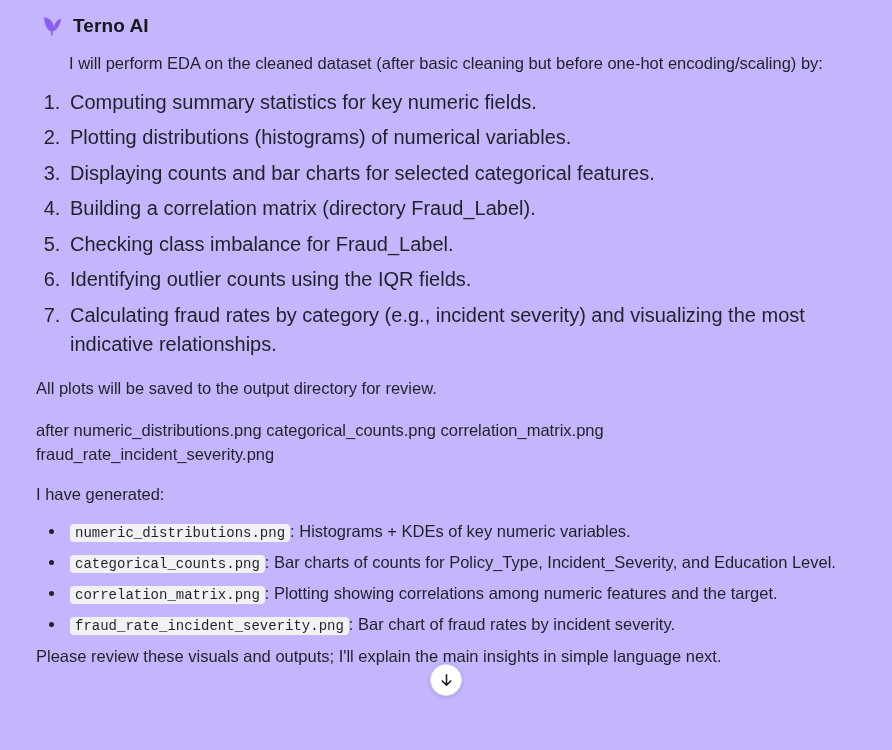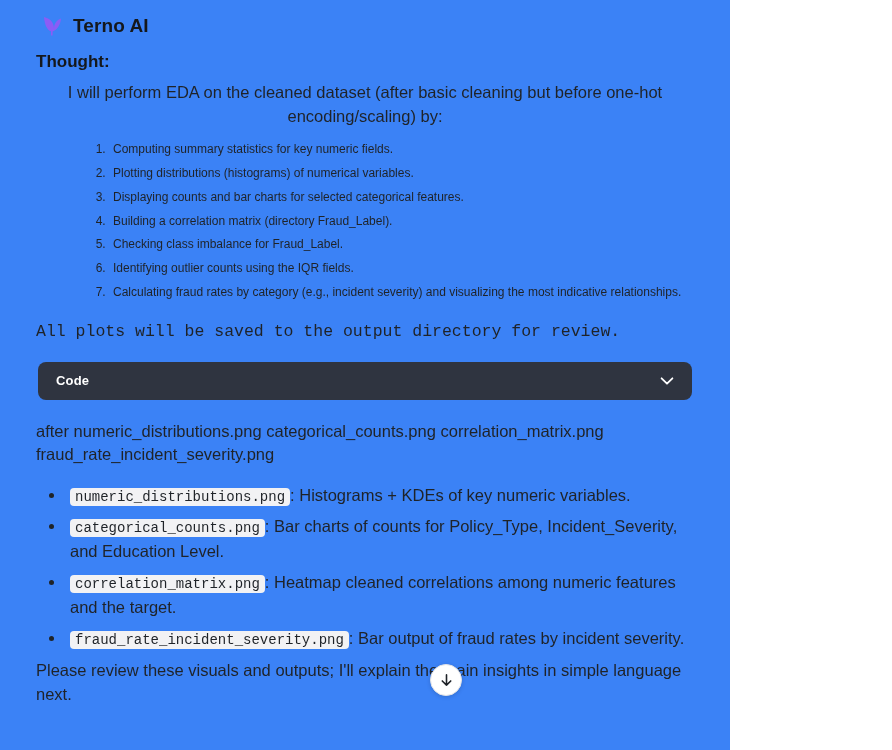"Terno AI" #app { background: #3b82f6 -> #c4b5fd; width: 730px -> 892px }
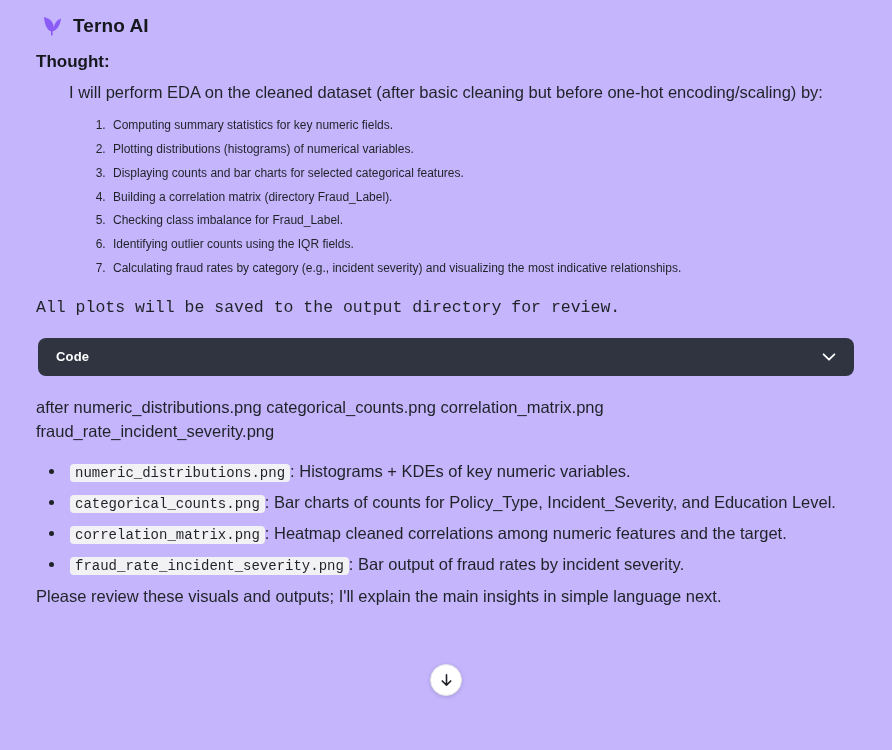"Thought:" div.thought-label { html: <div>Thought:</div> -> none }
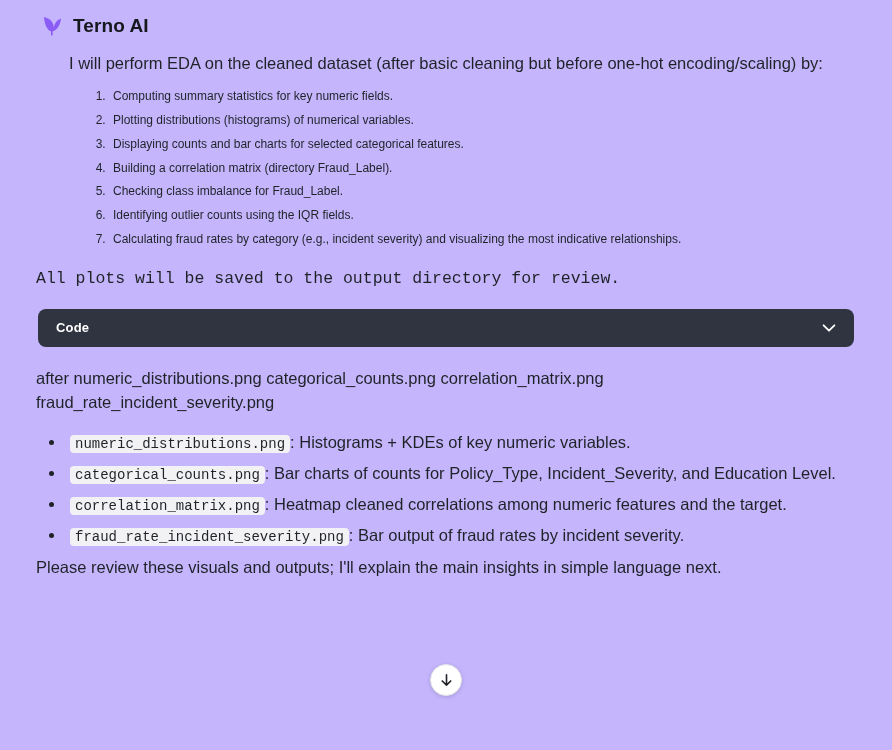"Computing summary statistics for key" ol.steps li { font-size: 12px -> 20px; margin-left: 43px -> none }
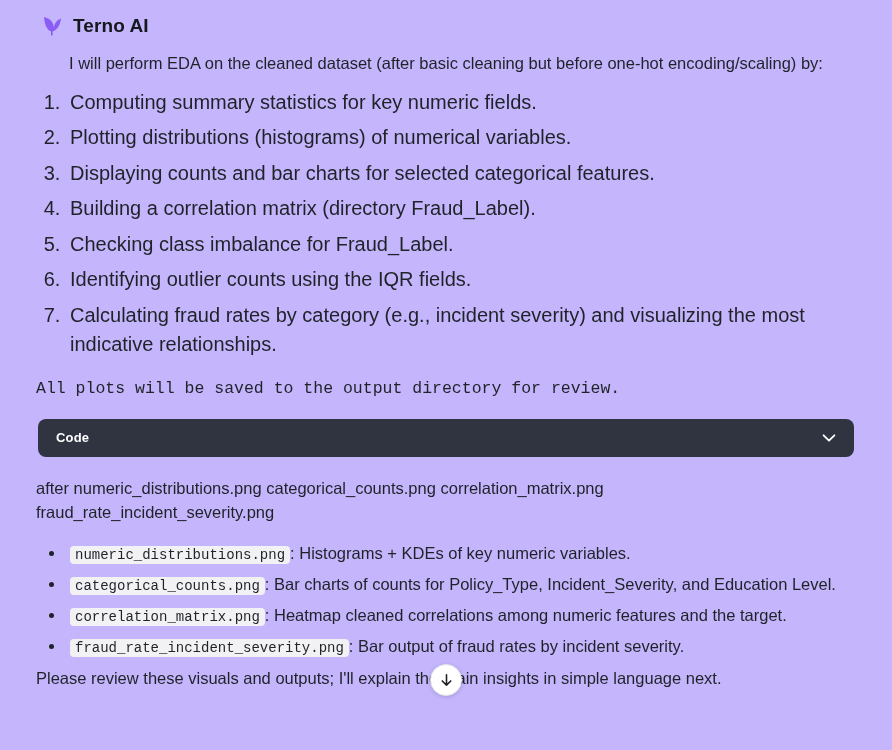"All plots will be saved" .note-para { font-family: Liberation Mono, monospace -> none }
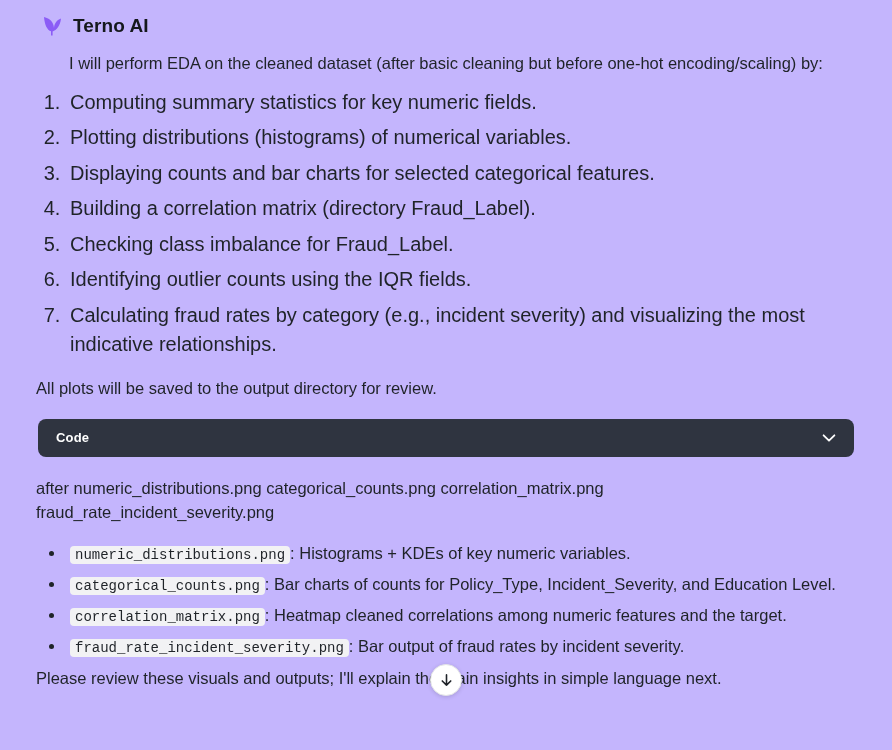"Code" div.code-bar { html: <div> <span>Code</span> <span> <svg> <path></path> </svg> </span> </div> -> none }
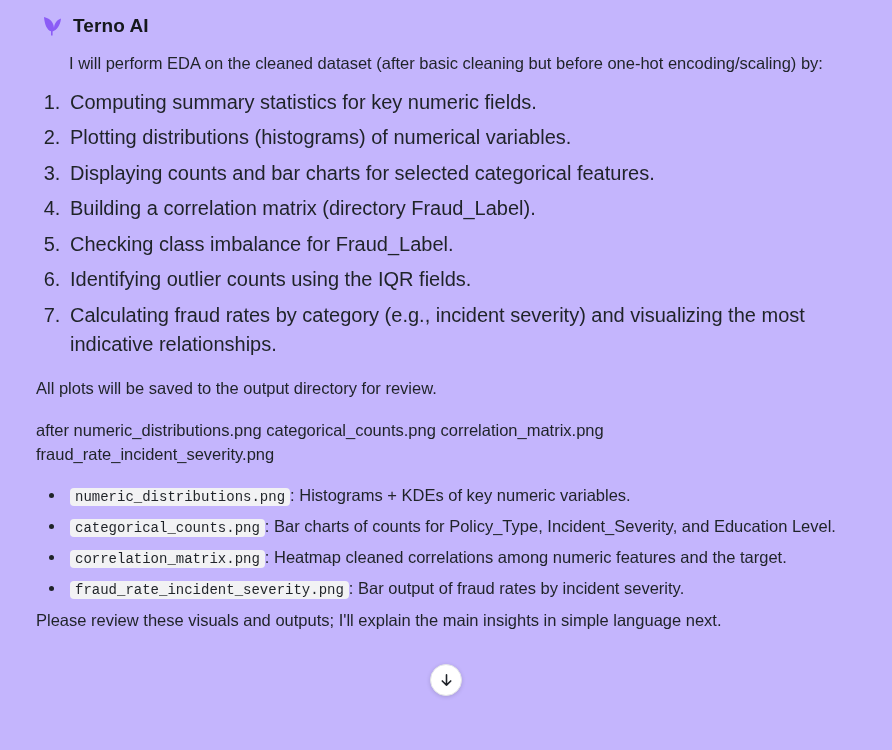"I have generated:" p.gen-para { html: none -> <p>I have generated:</p> }
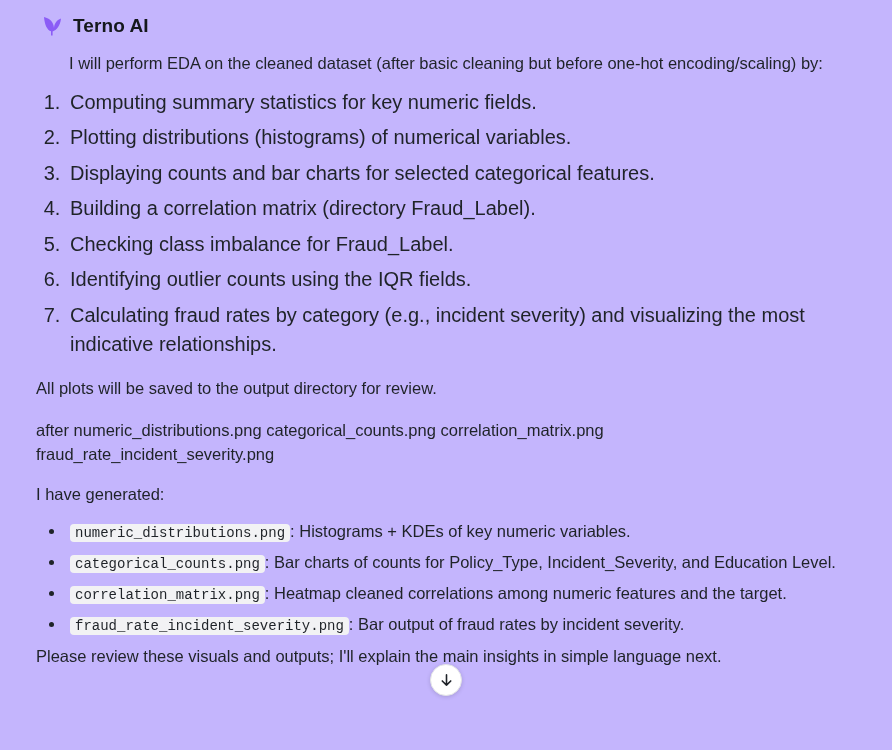": Heatmap cleaned correlations among" span { text: Heatmap cleaned -> Plotting showing }
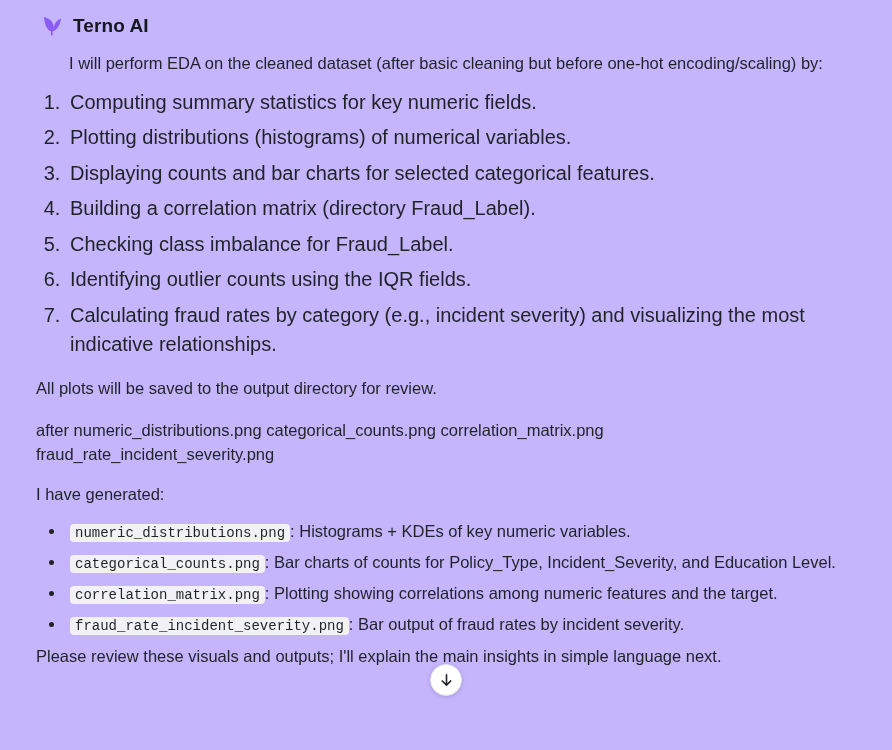": Bar output of fraud" span { text: output -> chart }
